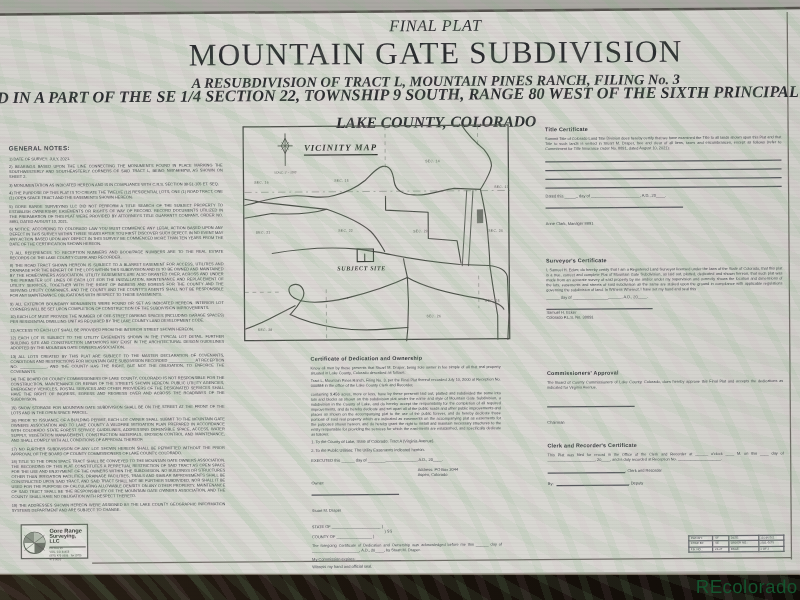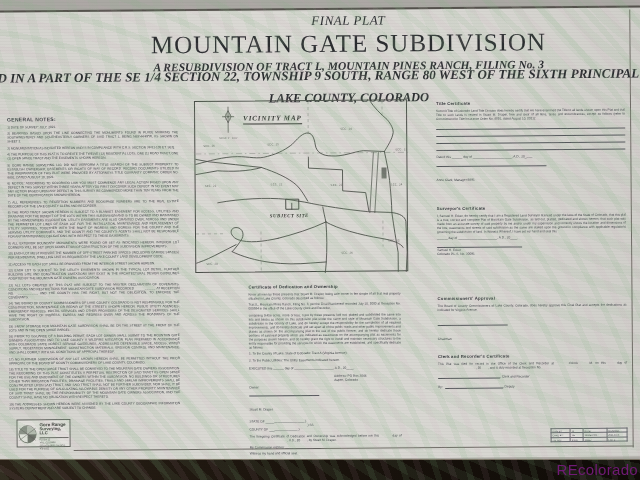"REcolorado" .watermark { color: #701a75 -> #14532d }
